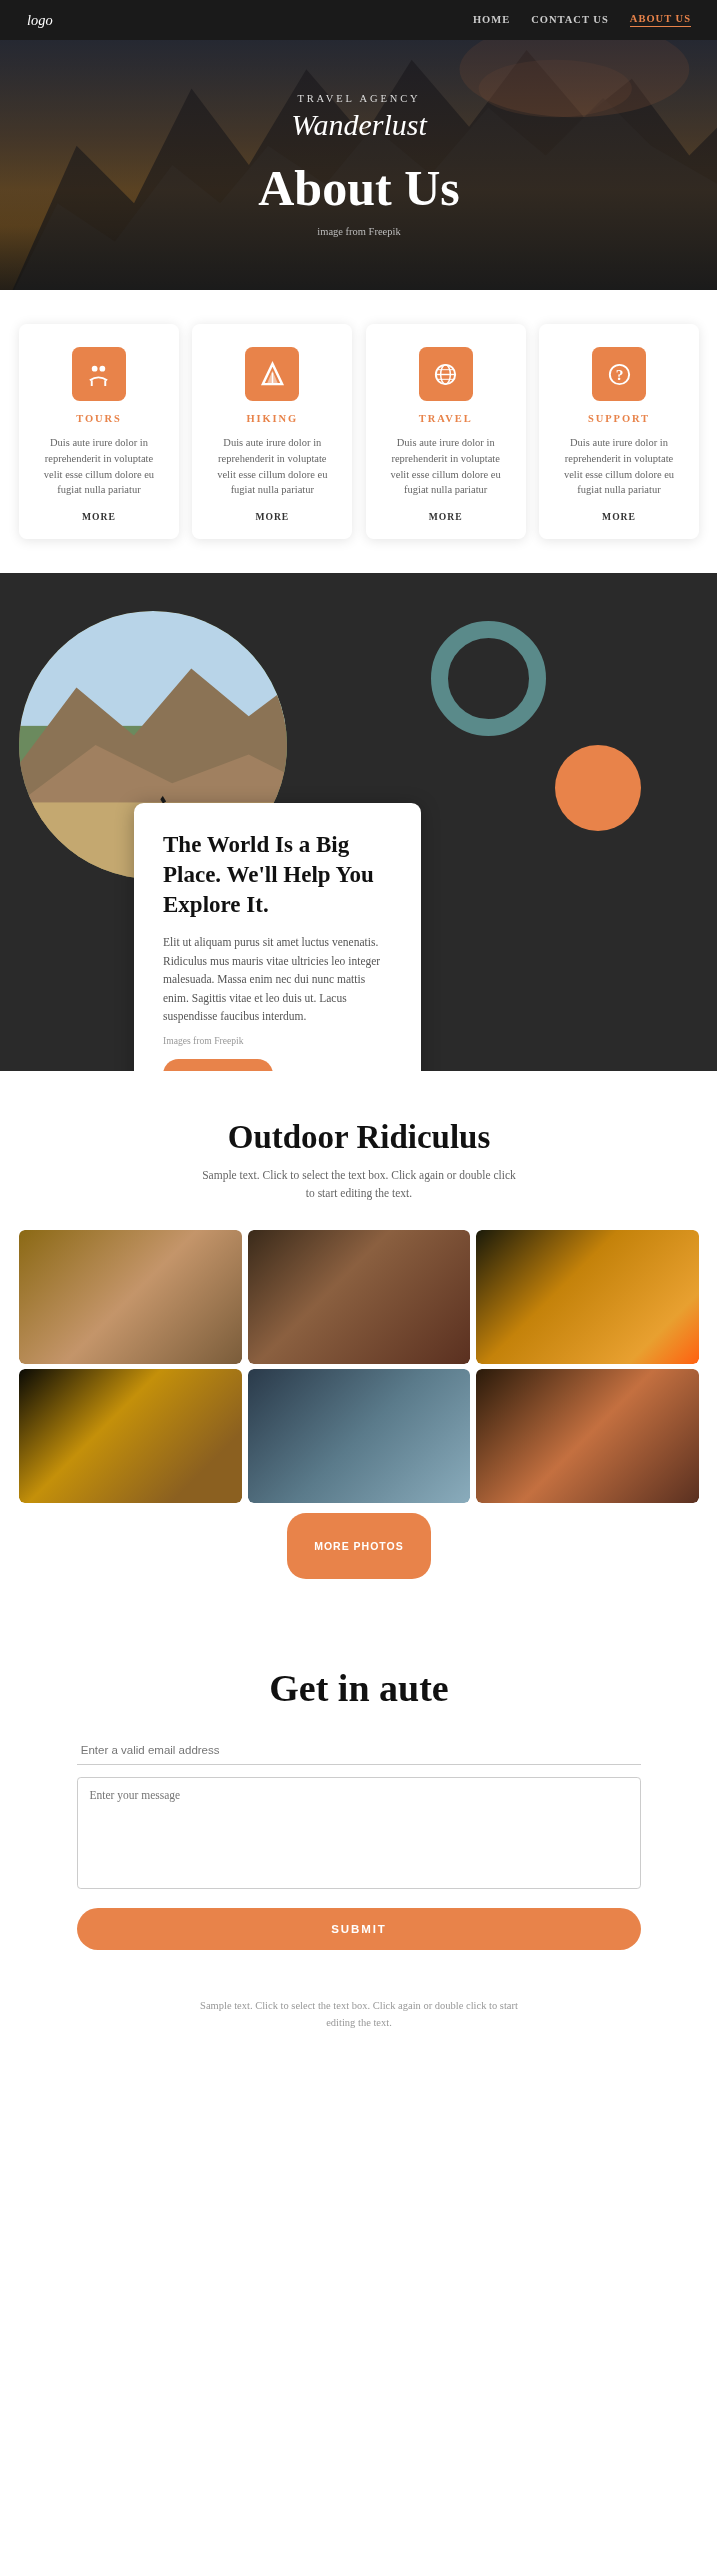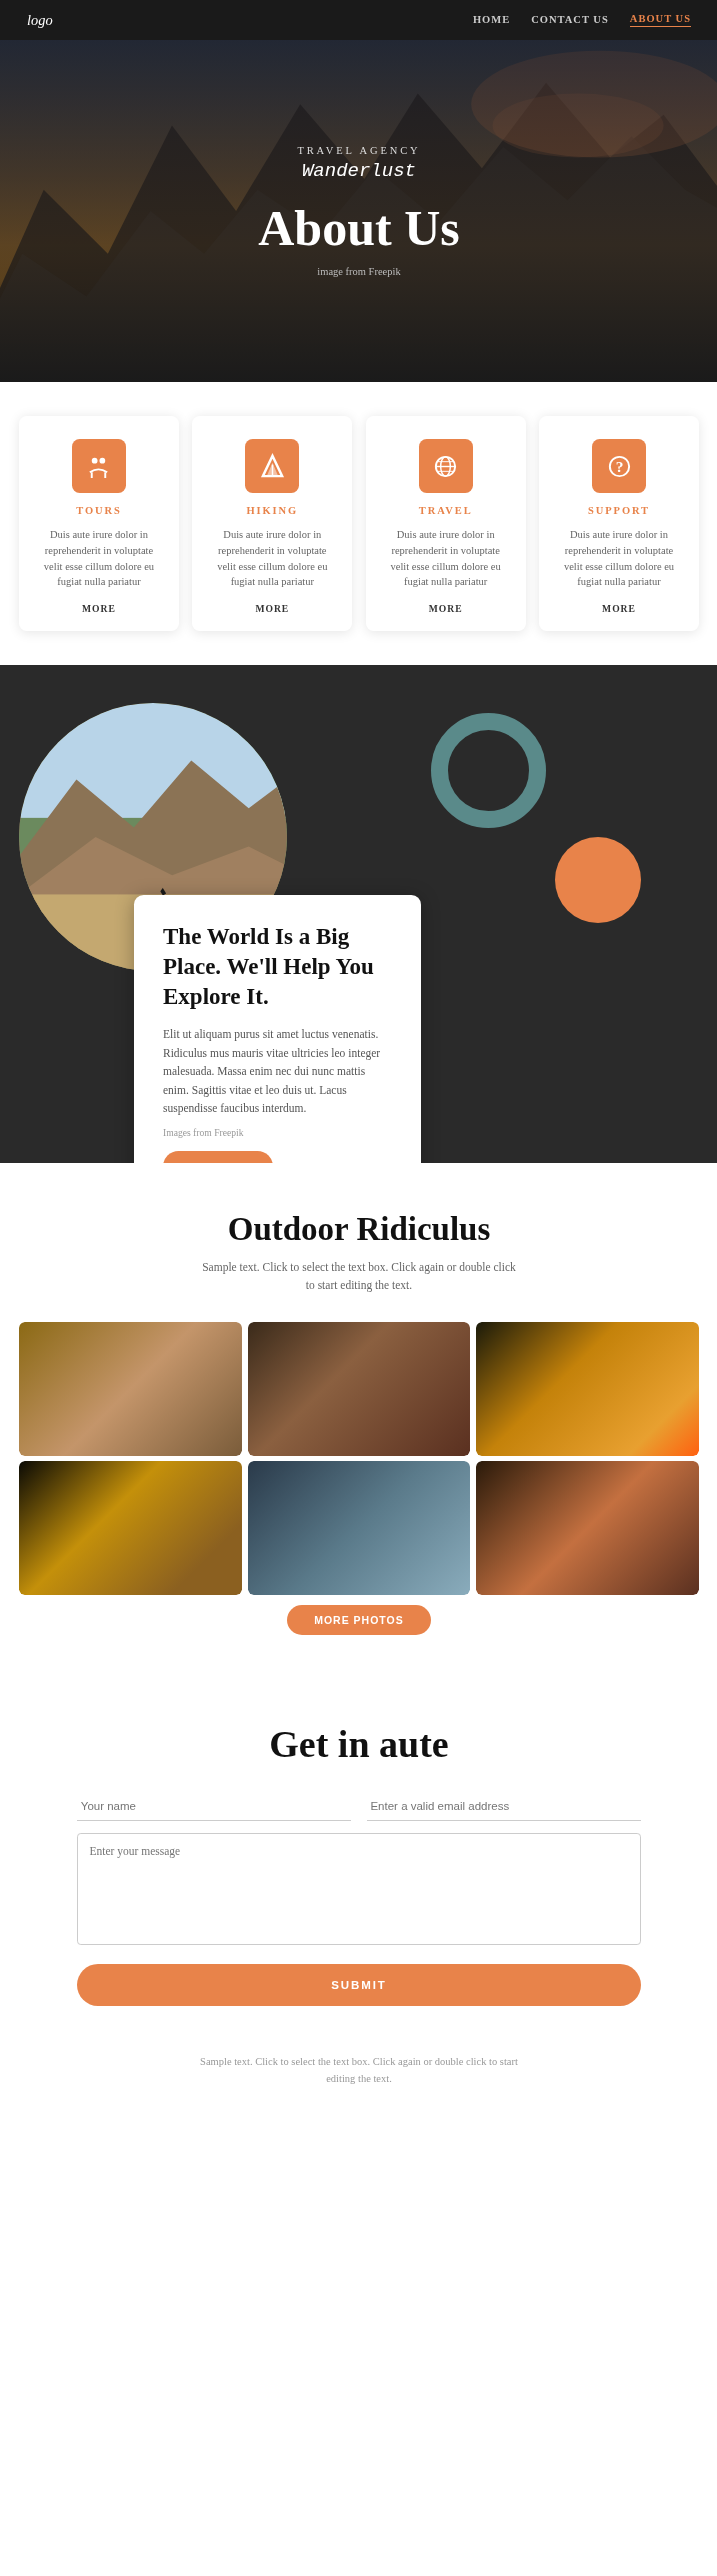"TRAVEL AGENCY" .hero { height: 342px -> 250px }
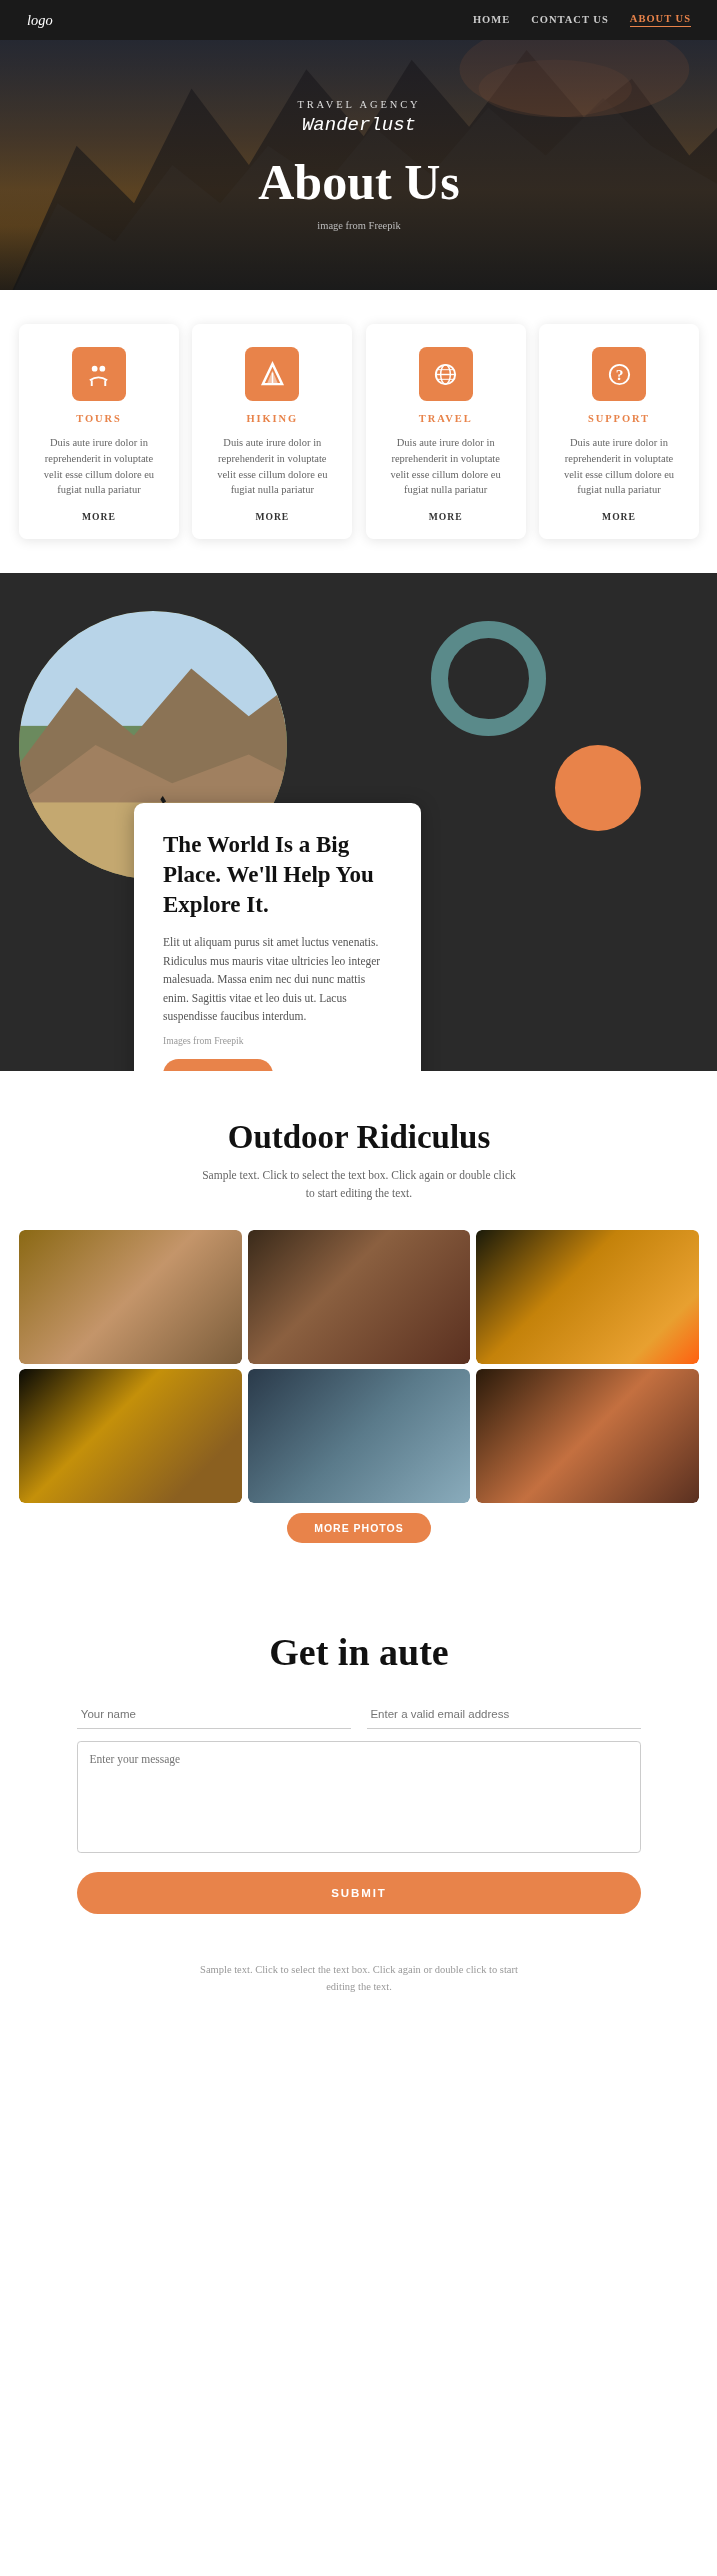"Wanderlust" .hero-brand { font-family: Liberation Mono, monospace -> Liberation Serif, serif; font-size: 19px -> 30px }
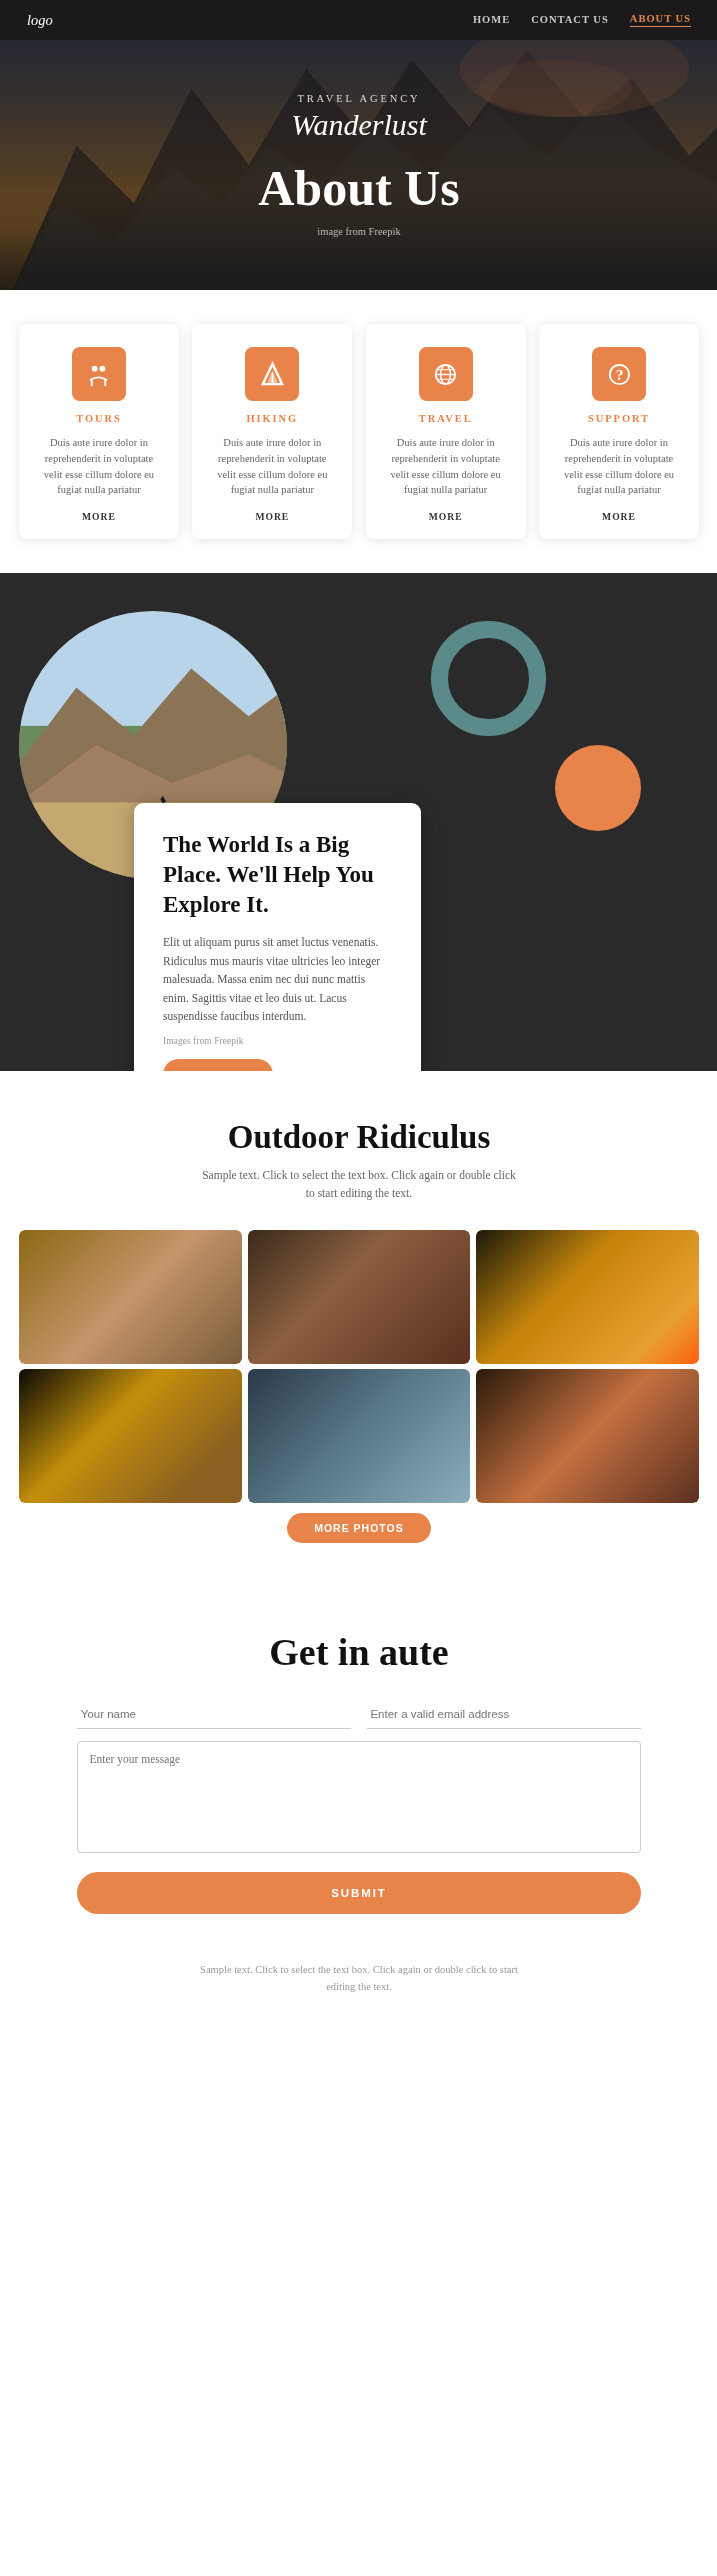"MORE PHOTOS" .more-photos-btn { padding: 9px 27px -> 27px 27px }
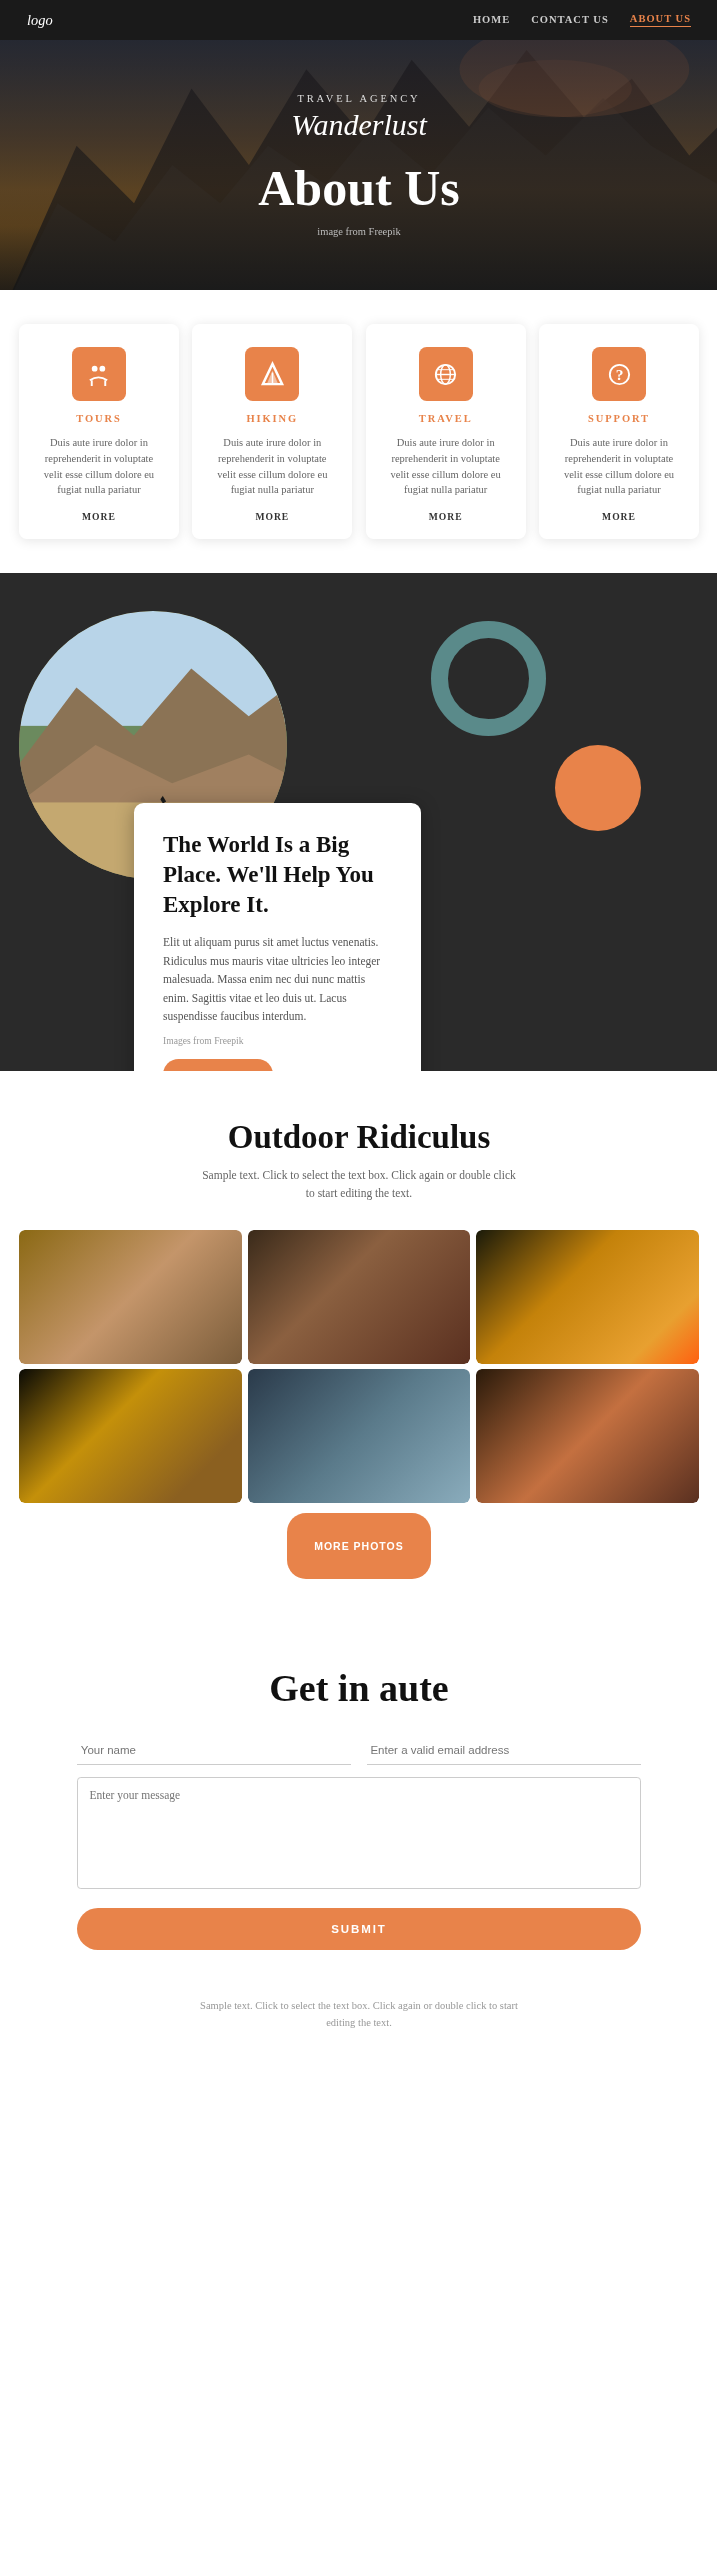"Your name" input.contact-input { html: <input> -> none }
